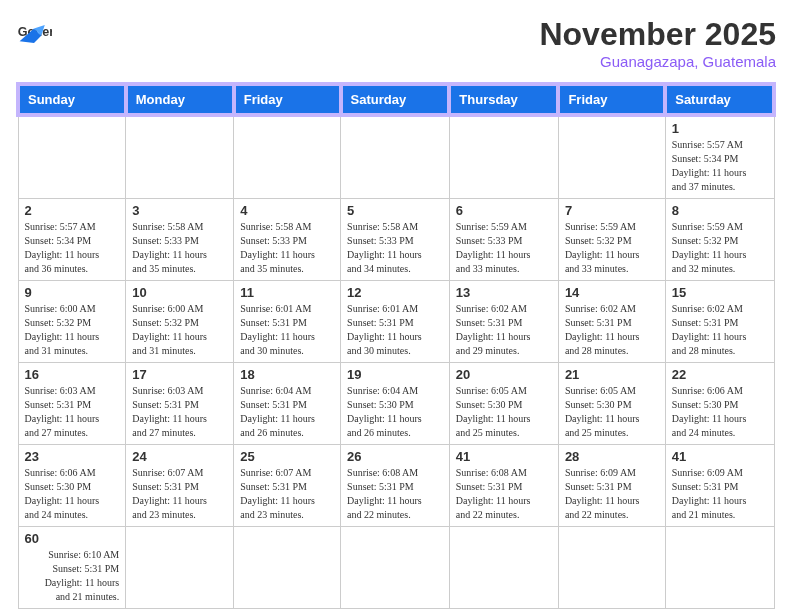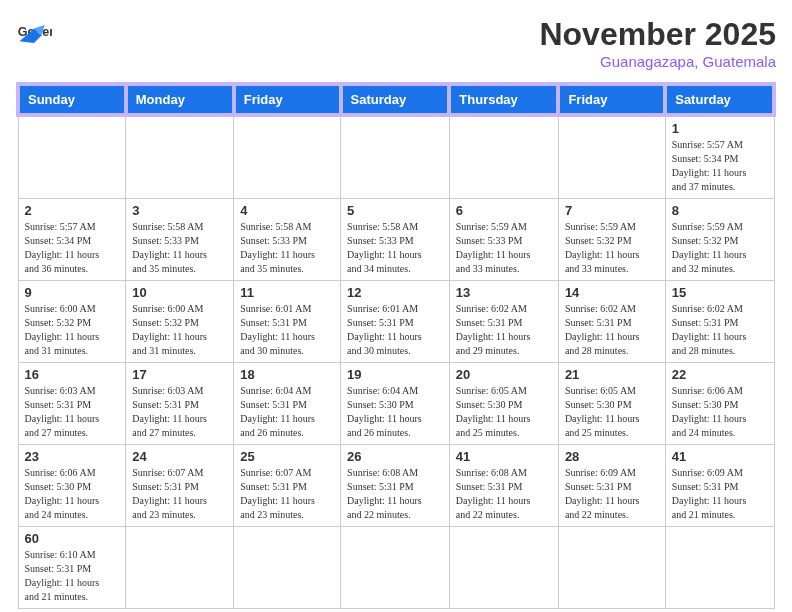"Sunrise: 6:10 AM" div.day-info { text-align: none -> right }
